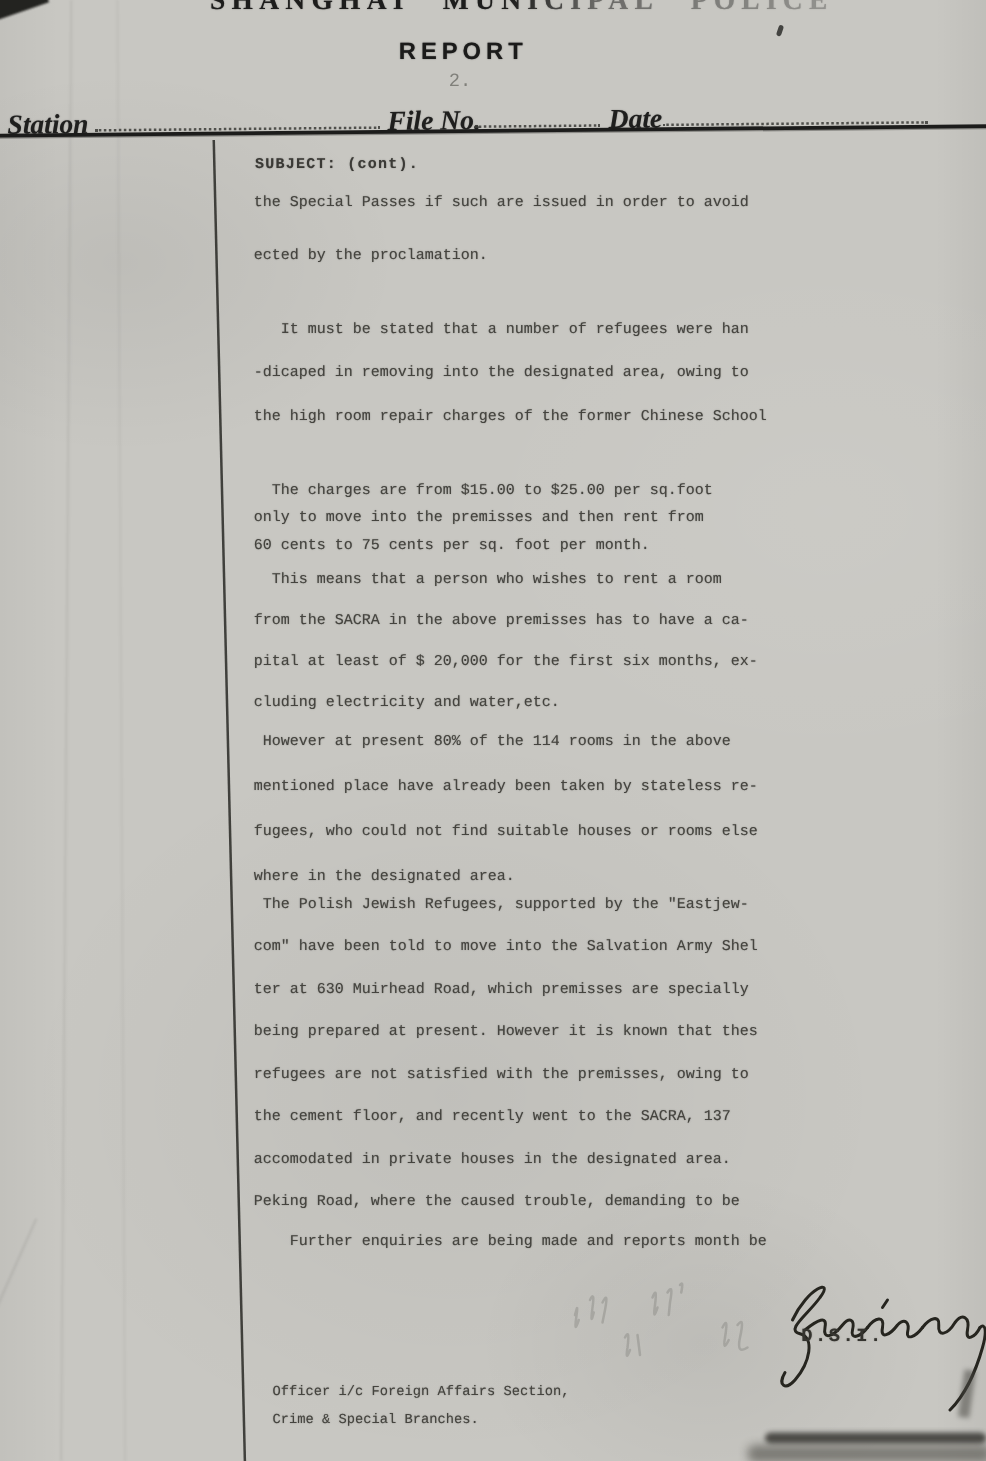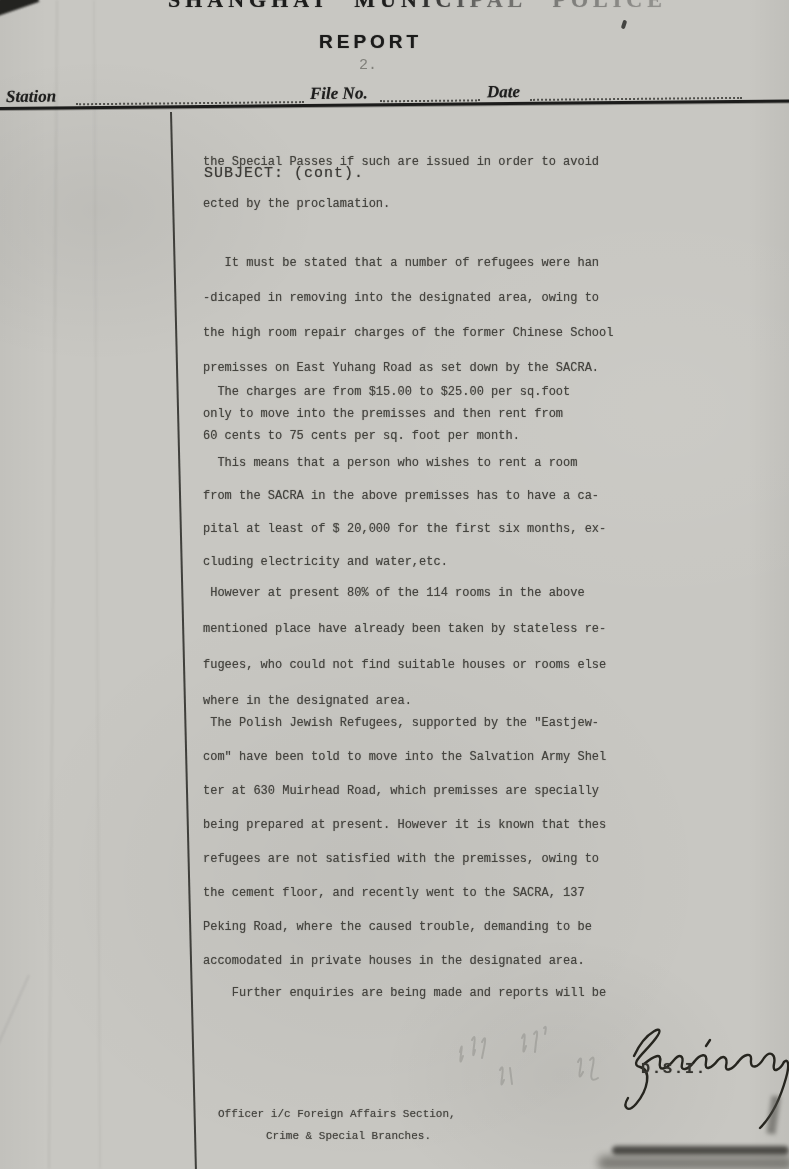"Station" .form-label { font-size: 17px -> 22px }
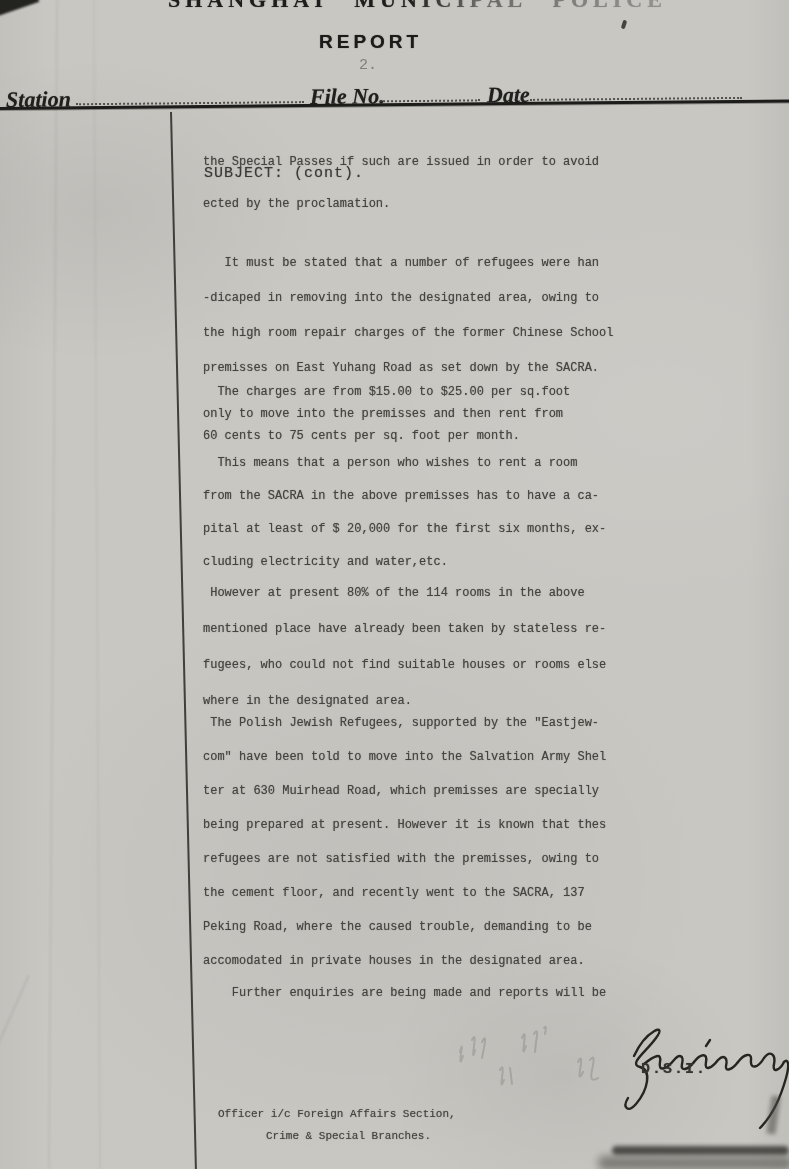"SUBJECT: (cont)." .subject { font-size: 15px -> 12px; font-weight: normal -> bold; margin-top: 41px -> none }
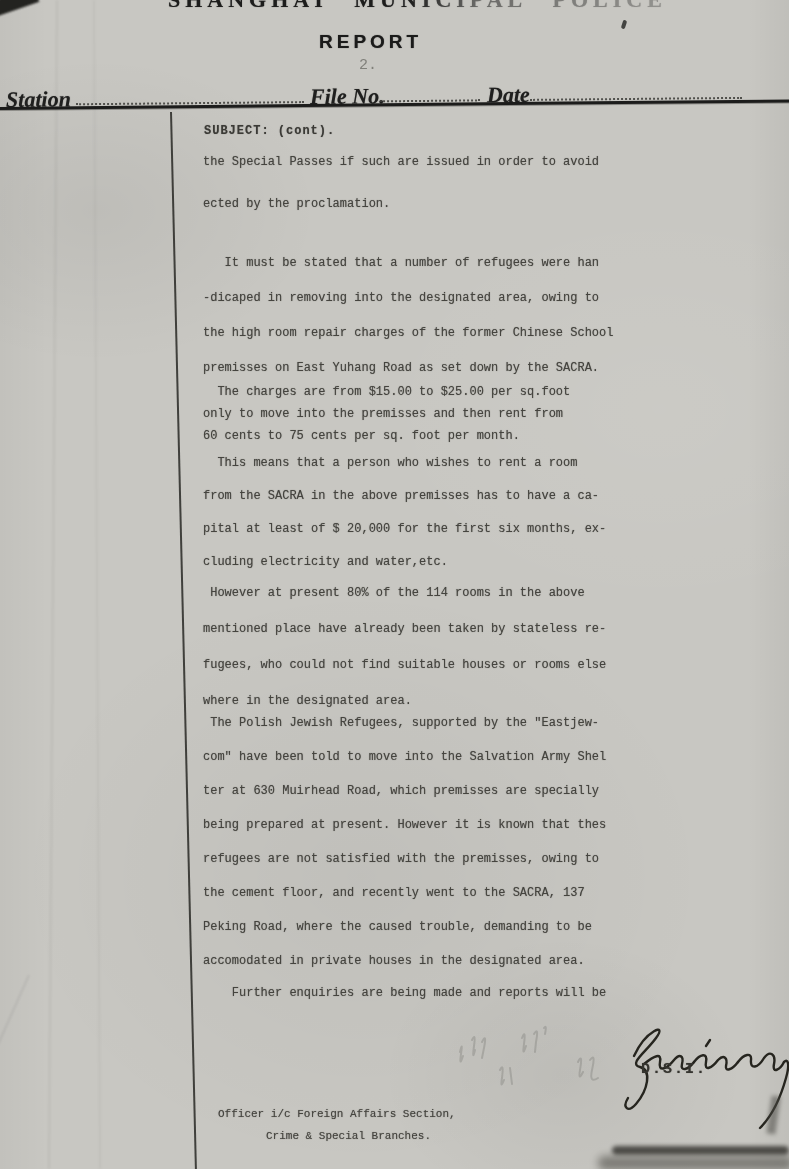"premisses on East Yuhang Road" div.typed-line { html: <div>premisses on East Yuhang Road as set down by the SACRA.</div> -> none }
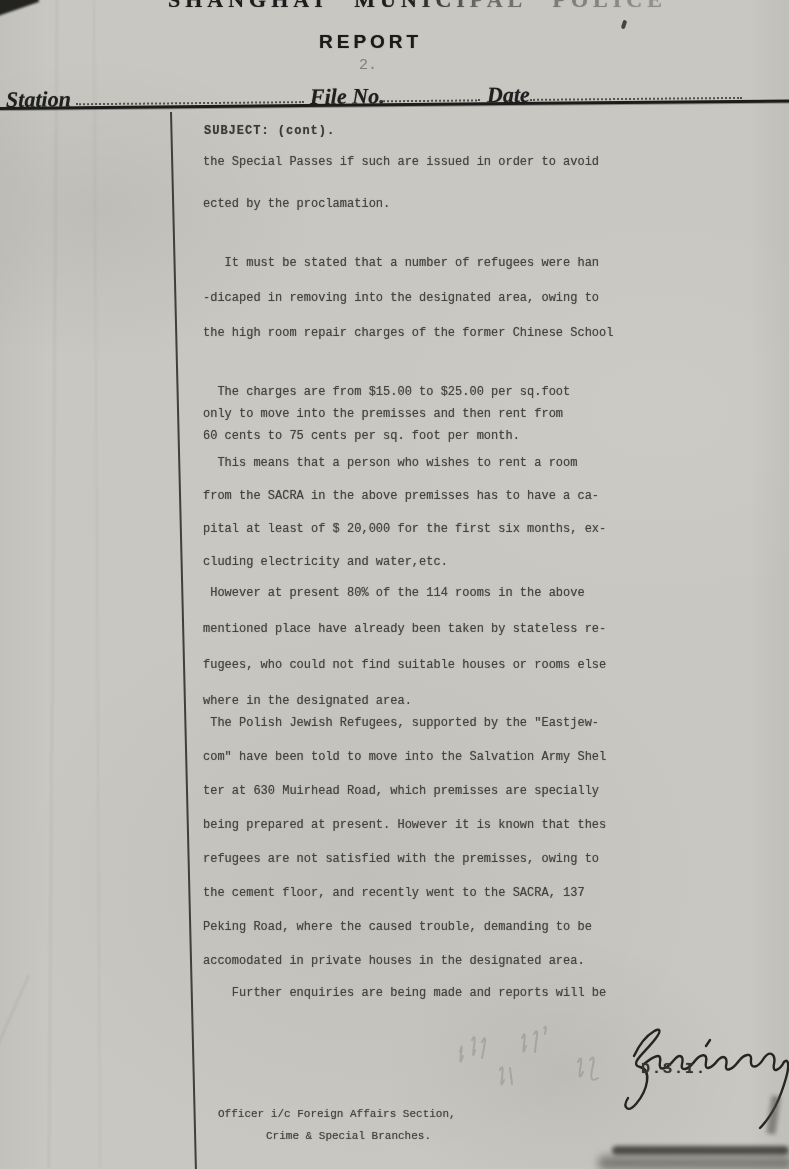"Peking Road, where the caused" div.typed-line { order: before "accomodated in private houses in" -> after "accomodated in private houses in" }
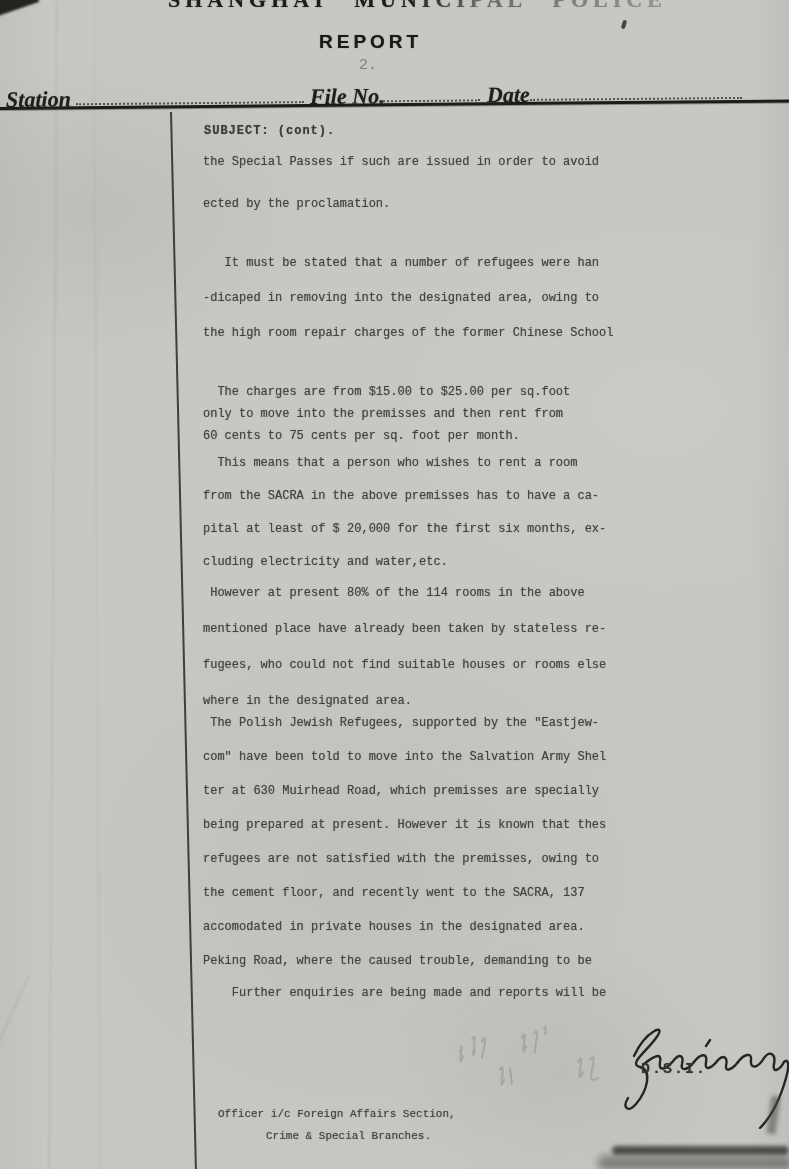"Further enquiries are being made" div.typed-line { text: will -> month }
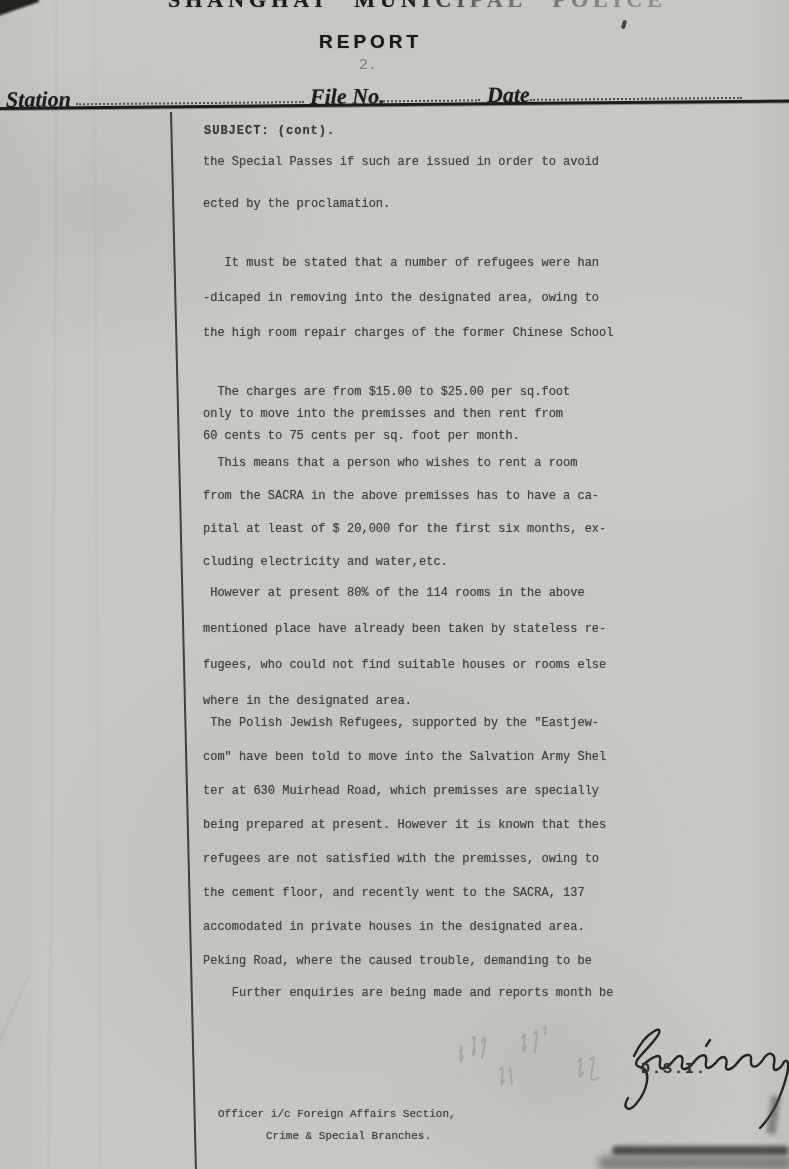"Crime & Special Branches." .footer-2 { margin-left: 48px -> none }
